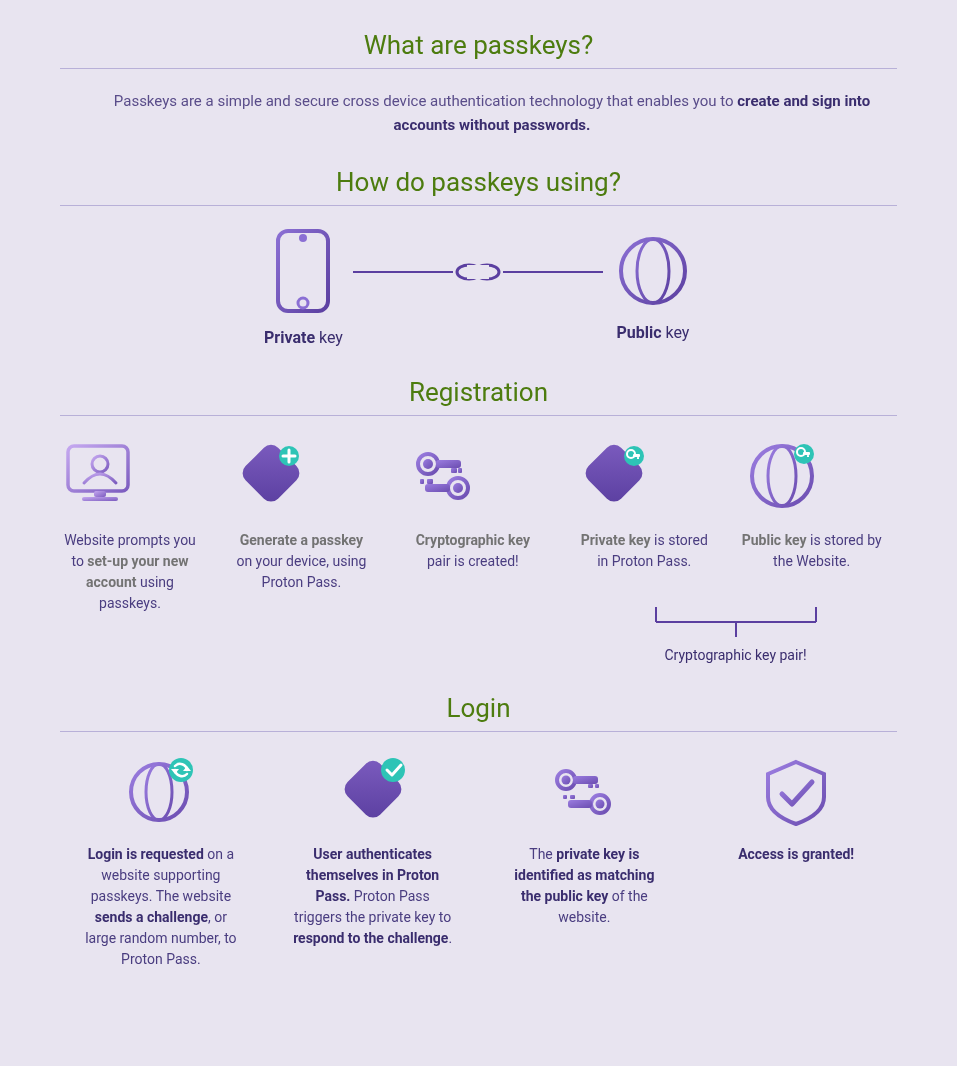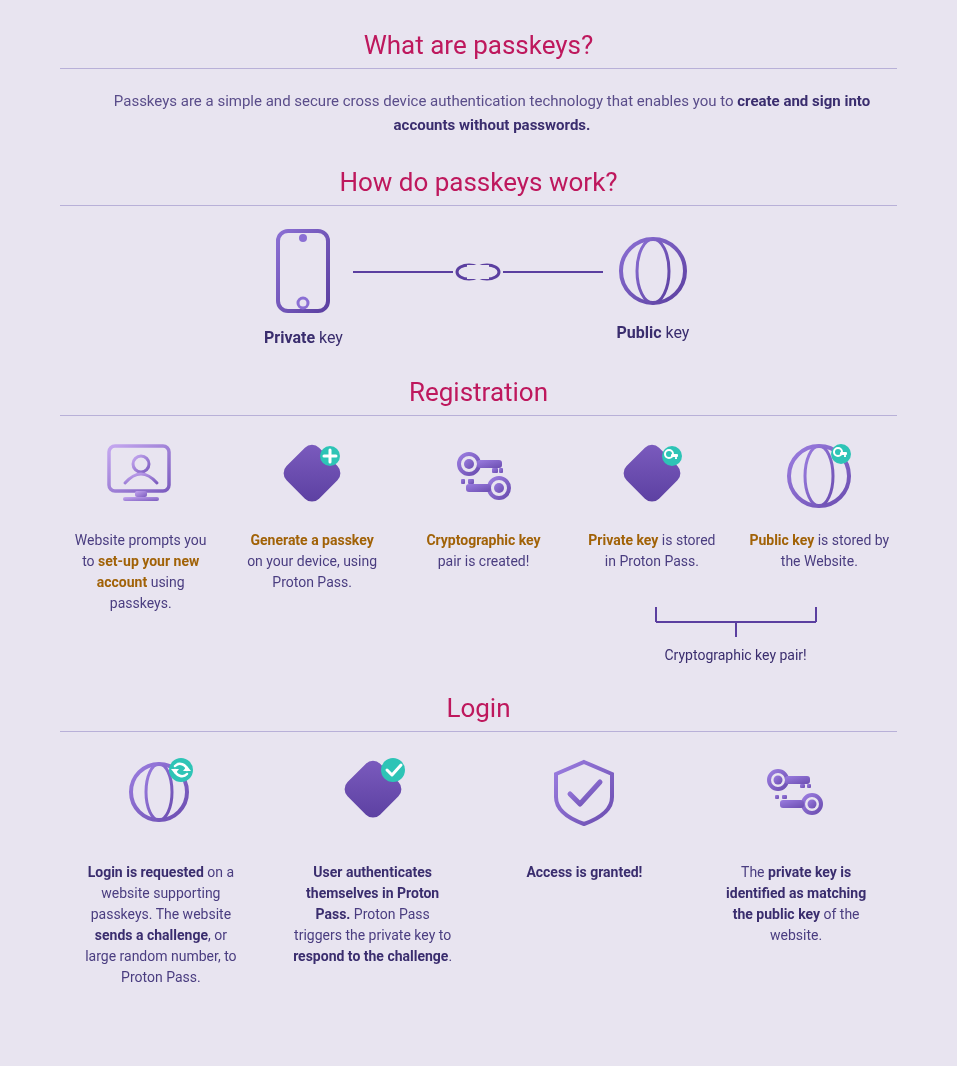"What are passkeys?" .section-title { color: #be185d -> #4d7c0f }
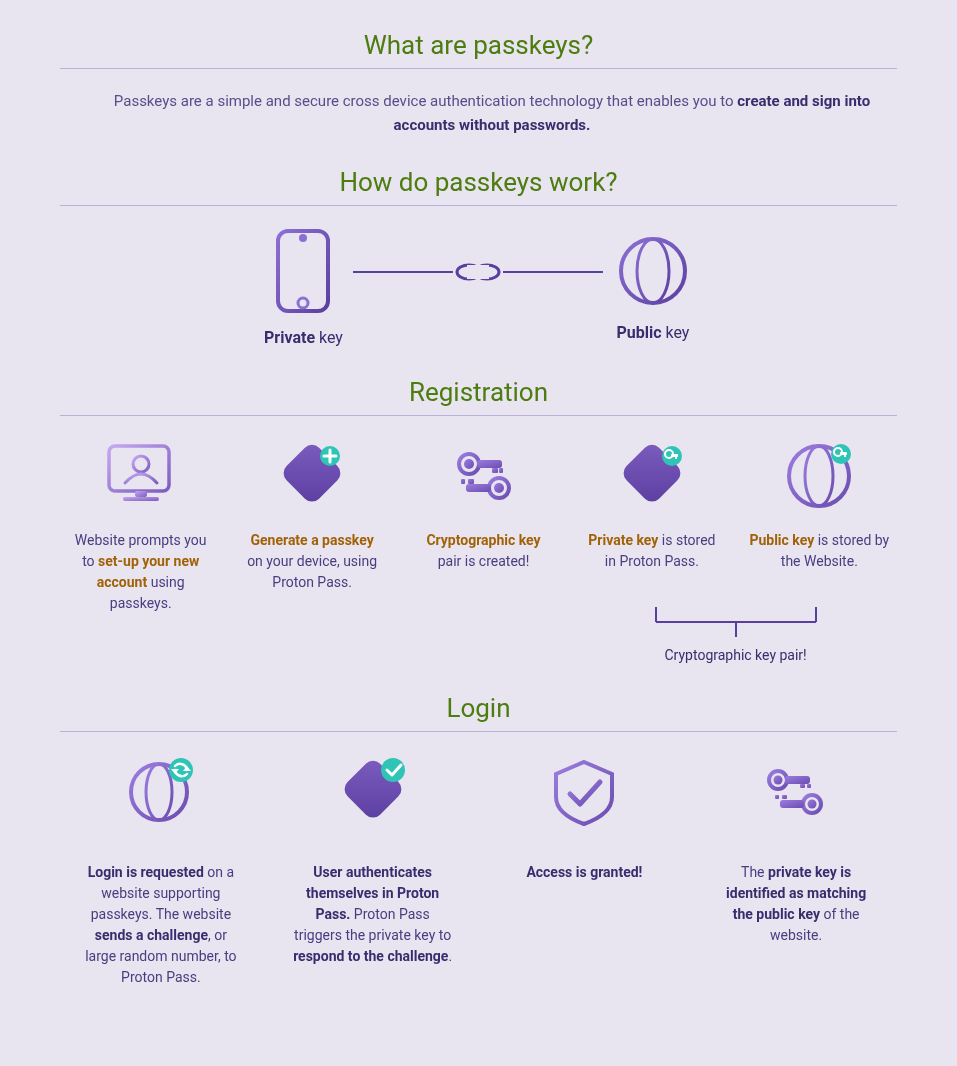"How do passkeys work?" h2.section-title { text: work -> using }
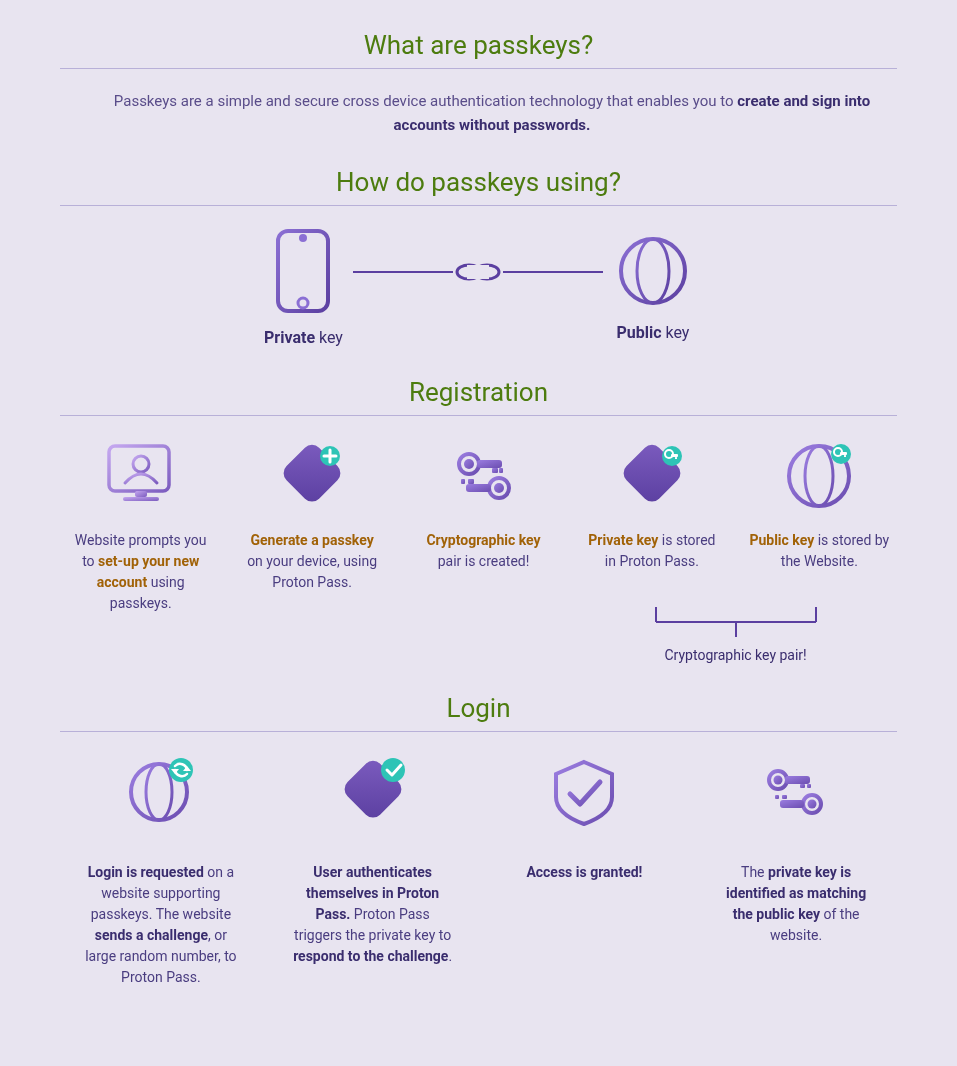"Website prompts you to set-up" .step { align-items: center -> flex-start }
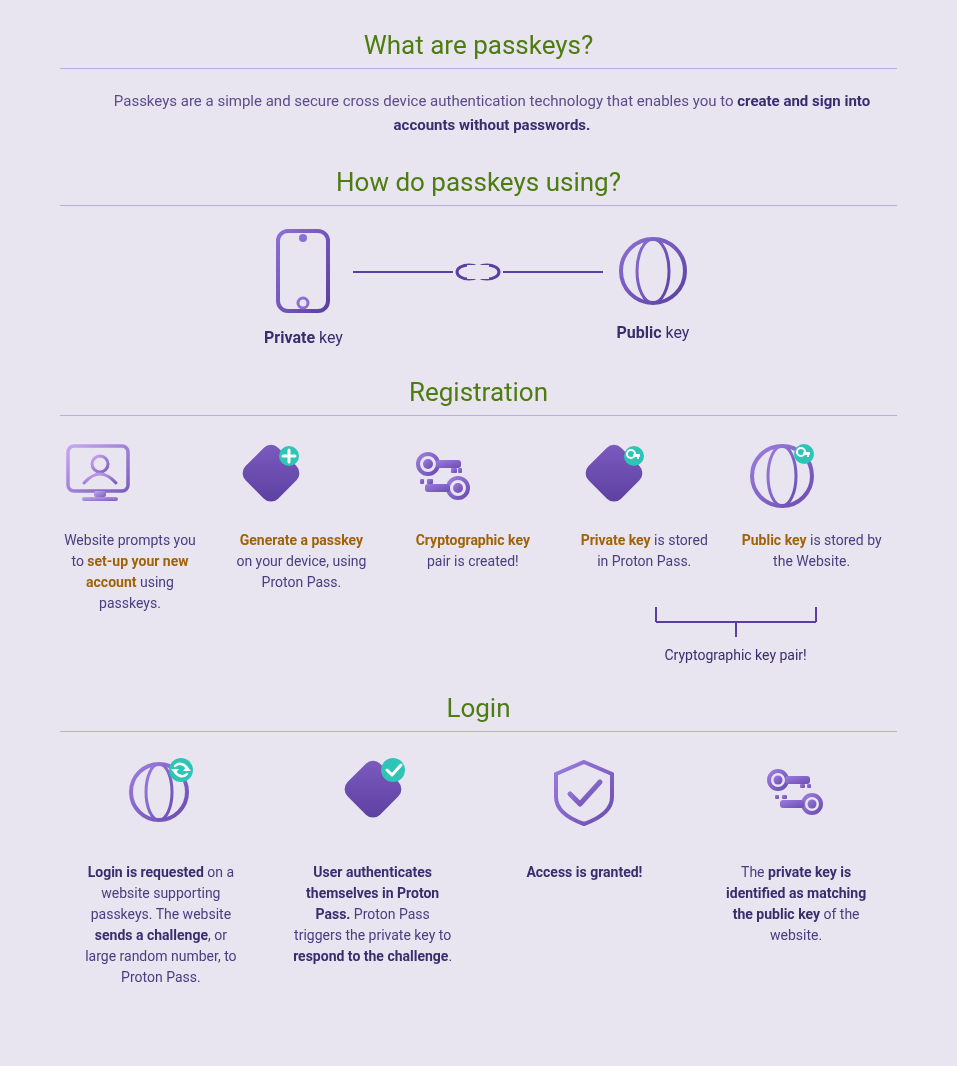"Generate a passkey" .step-text strong { color: #a16207 -> #737373 }
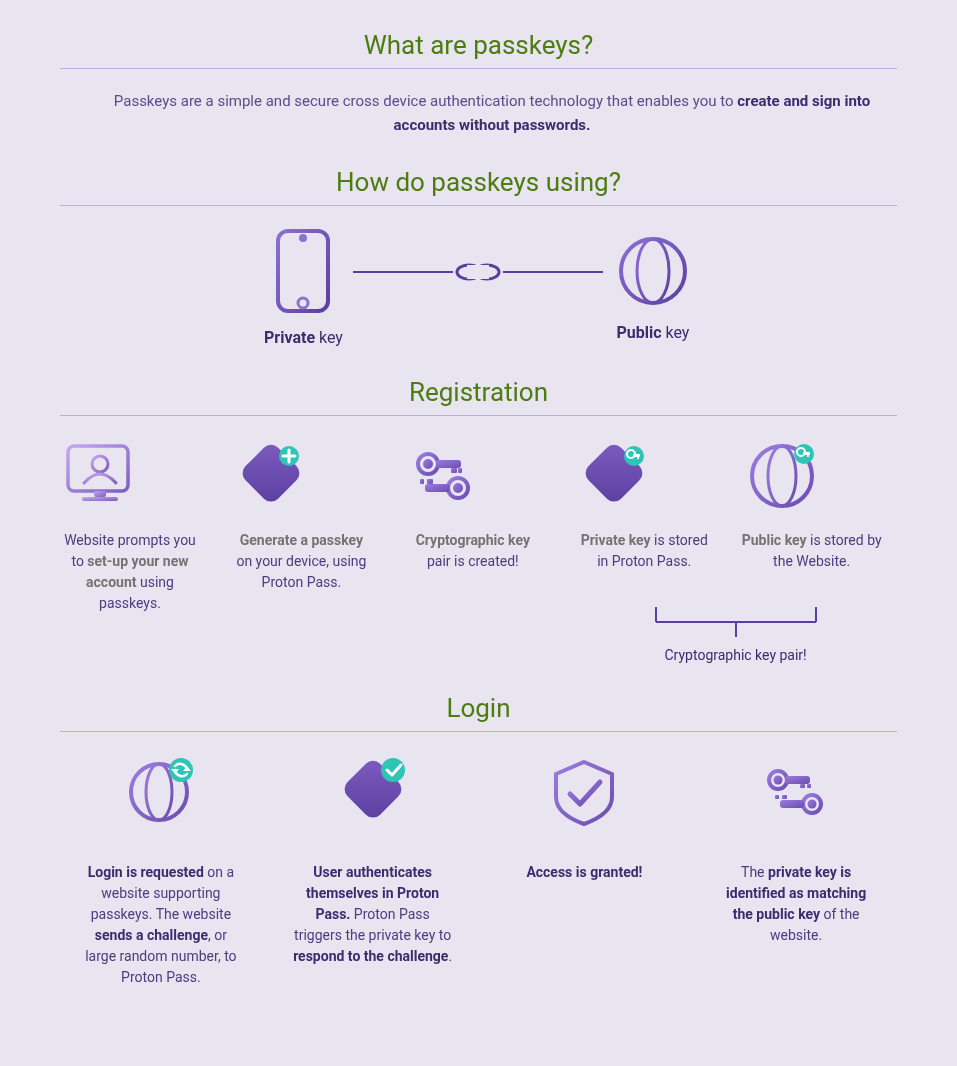"Login is requested on a" .login-step { gap: 30px -> 12px }
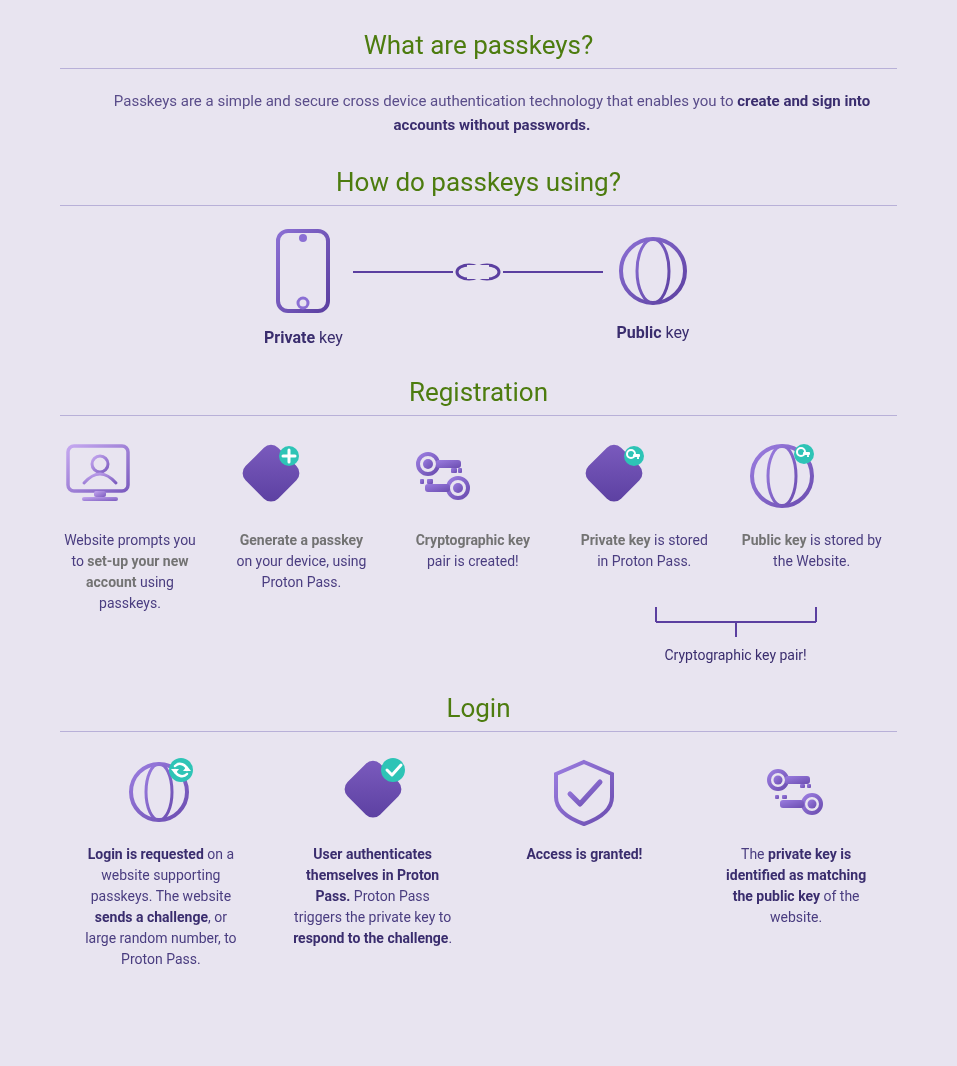"Access is granted!" div.login-step { order: before "The private key is identified" -> after "The private key is identified" }
